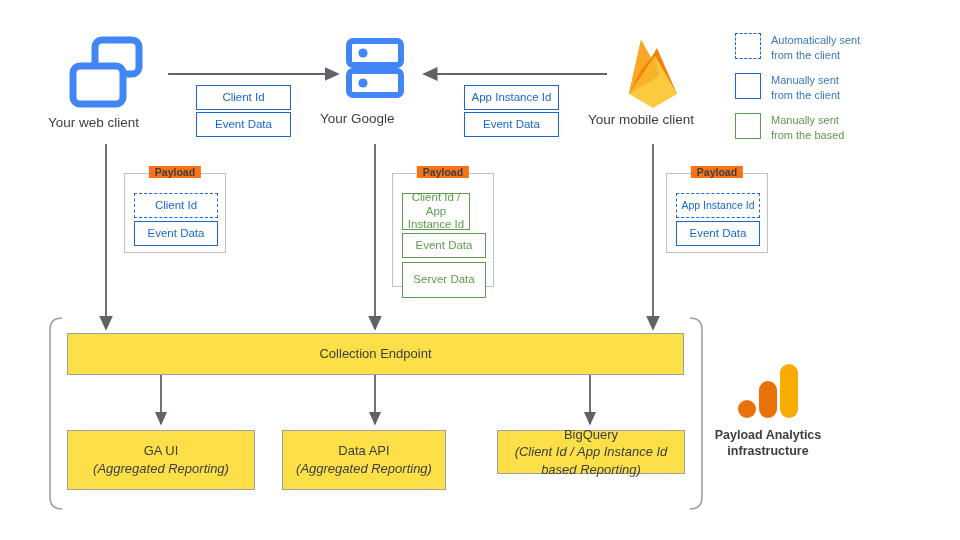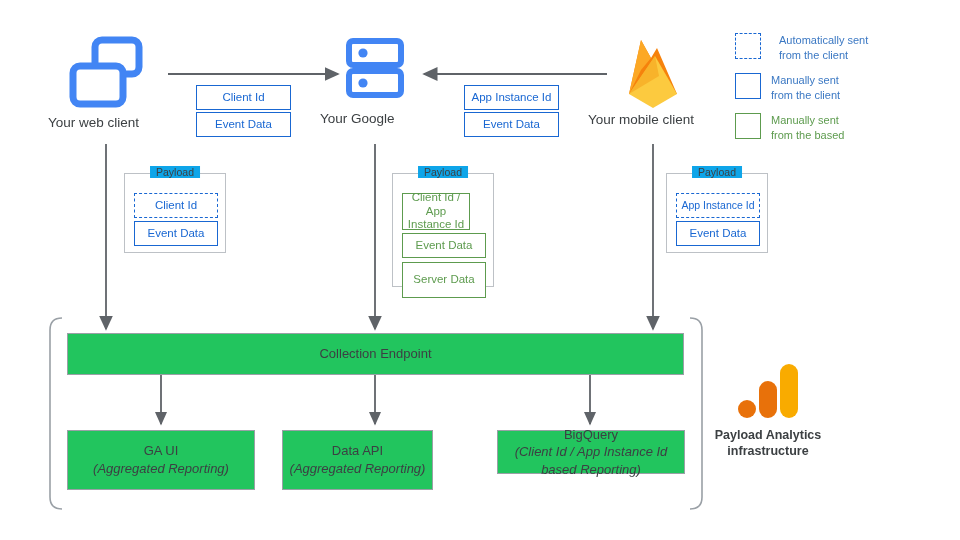"Automatically sent" div.legend-row { gap: 8px -> none }
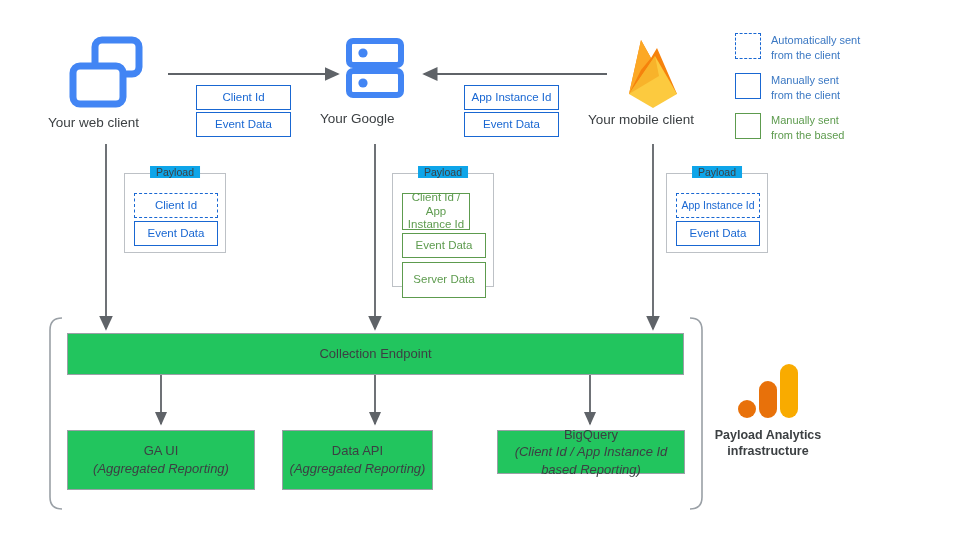"Payload" .payload-title { background: #0ea5e9 -> #f97316; font-weight: normal -> bold }
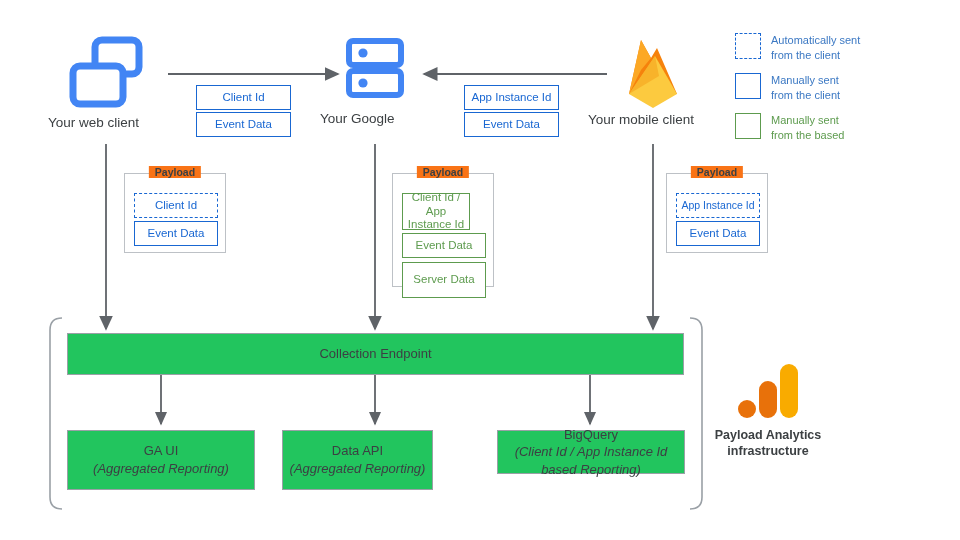"Collection Endpoint" .gbox { background: #22c55e -> #fde047 }
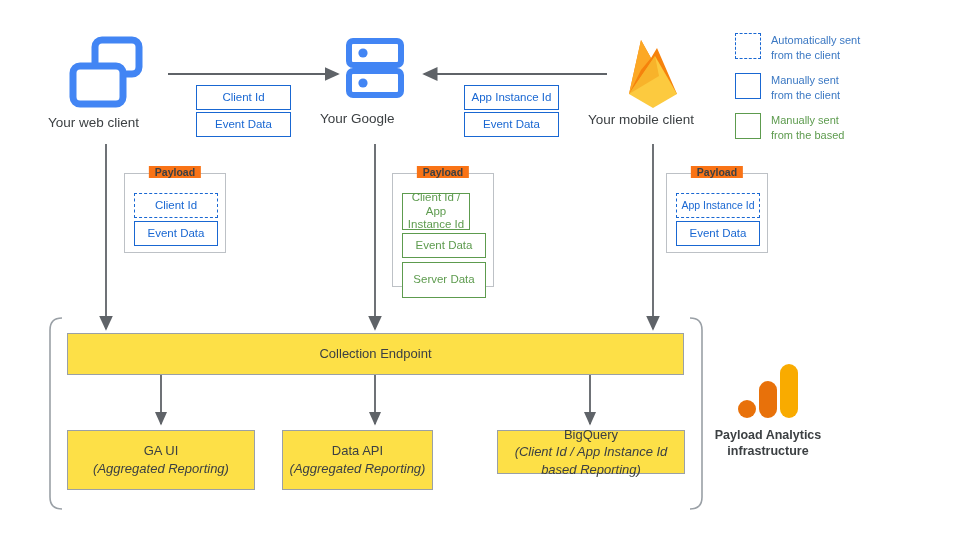"Data API" div.gbox { width: 151px -> 164px }
